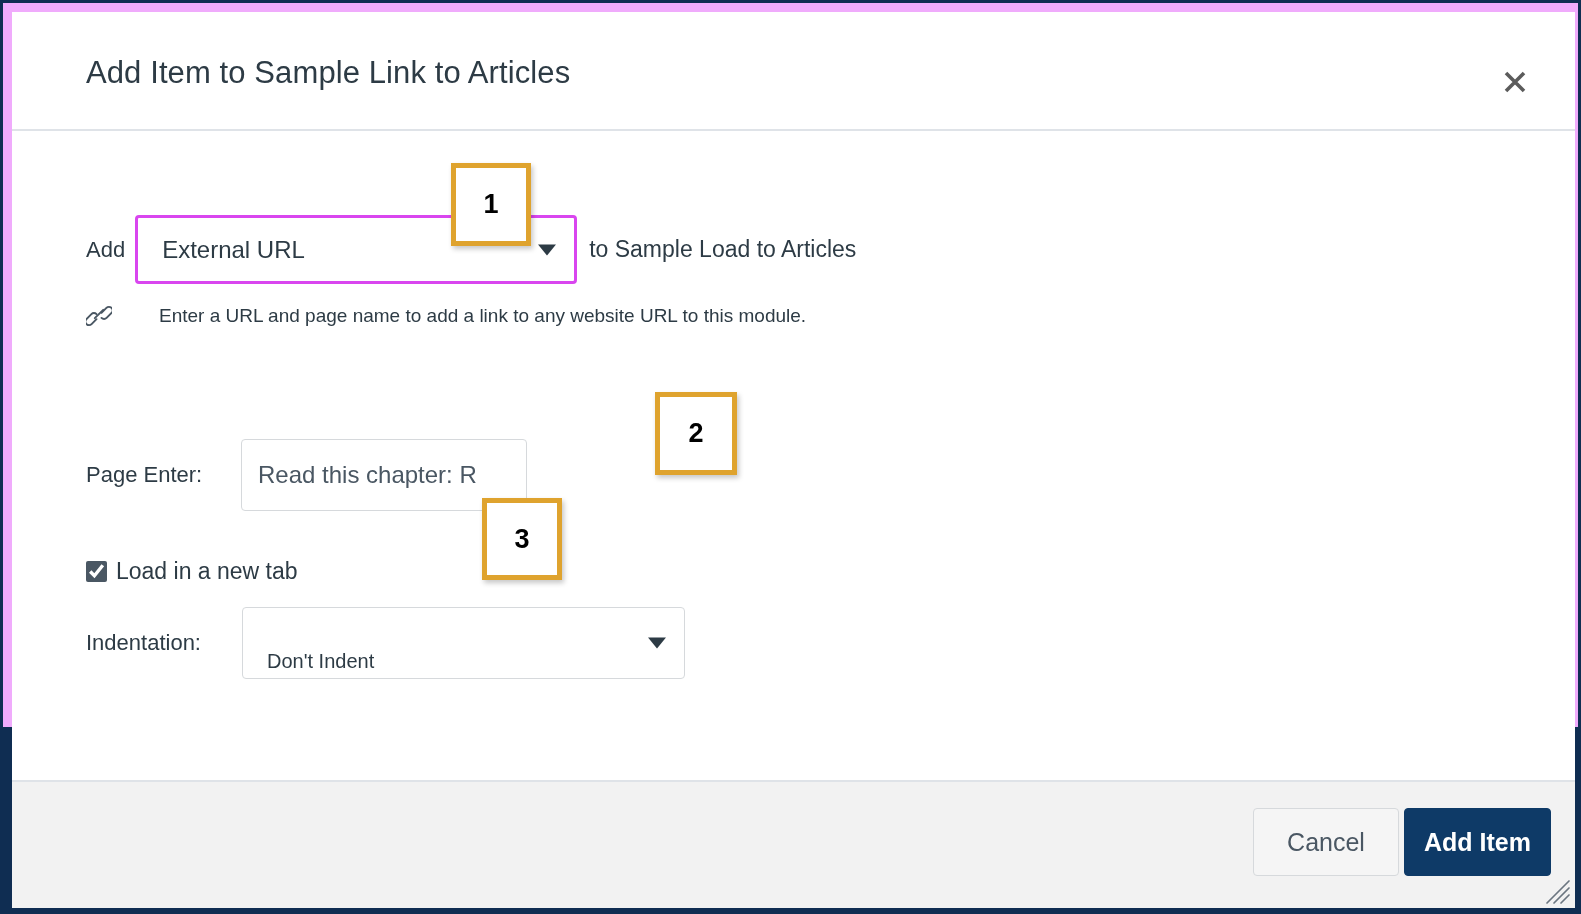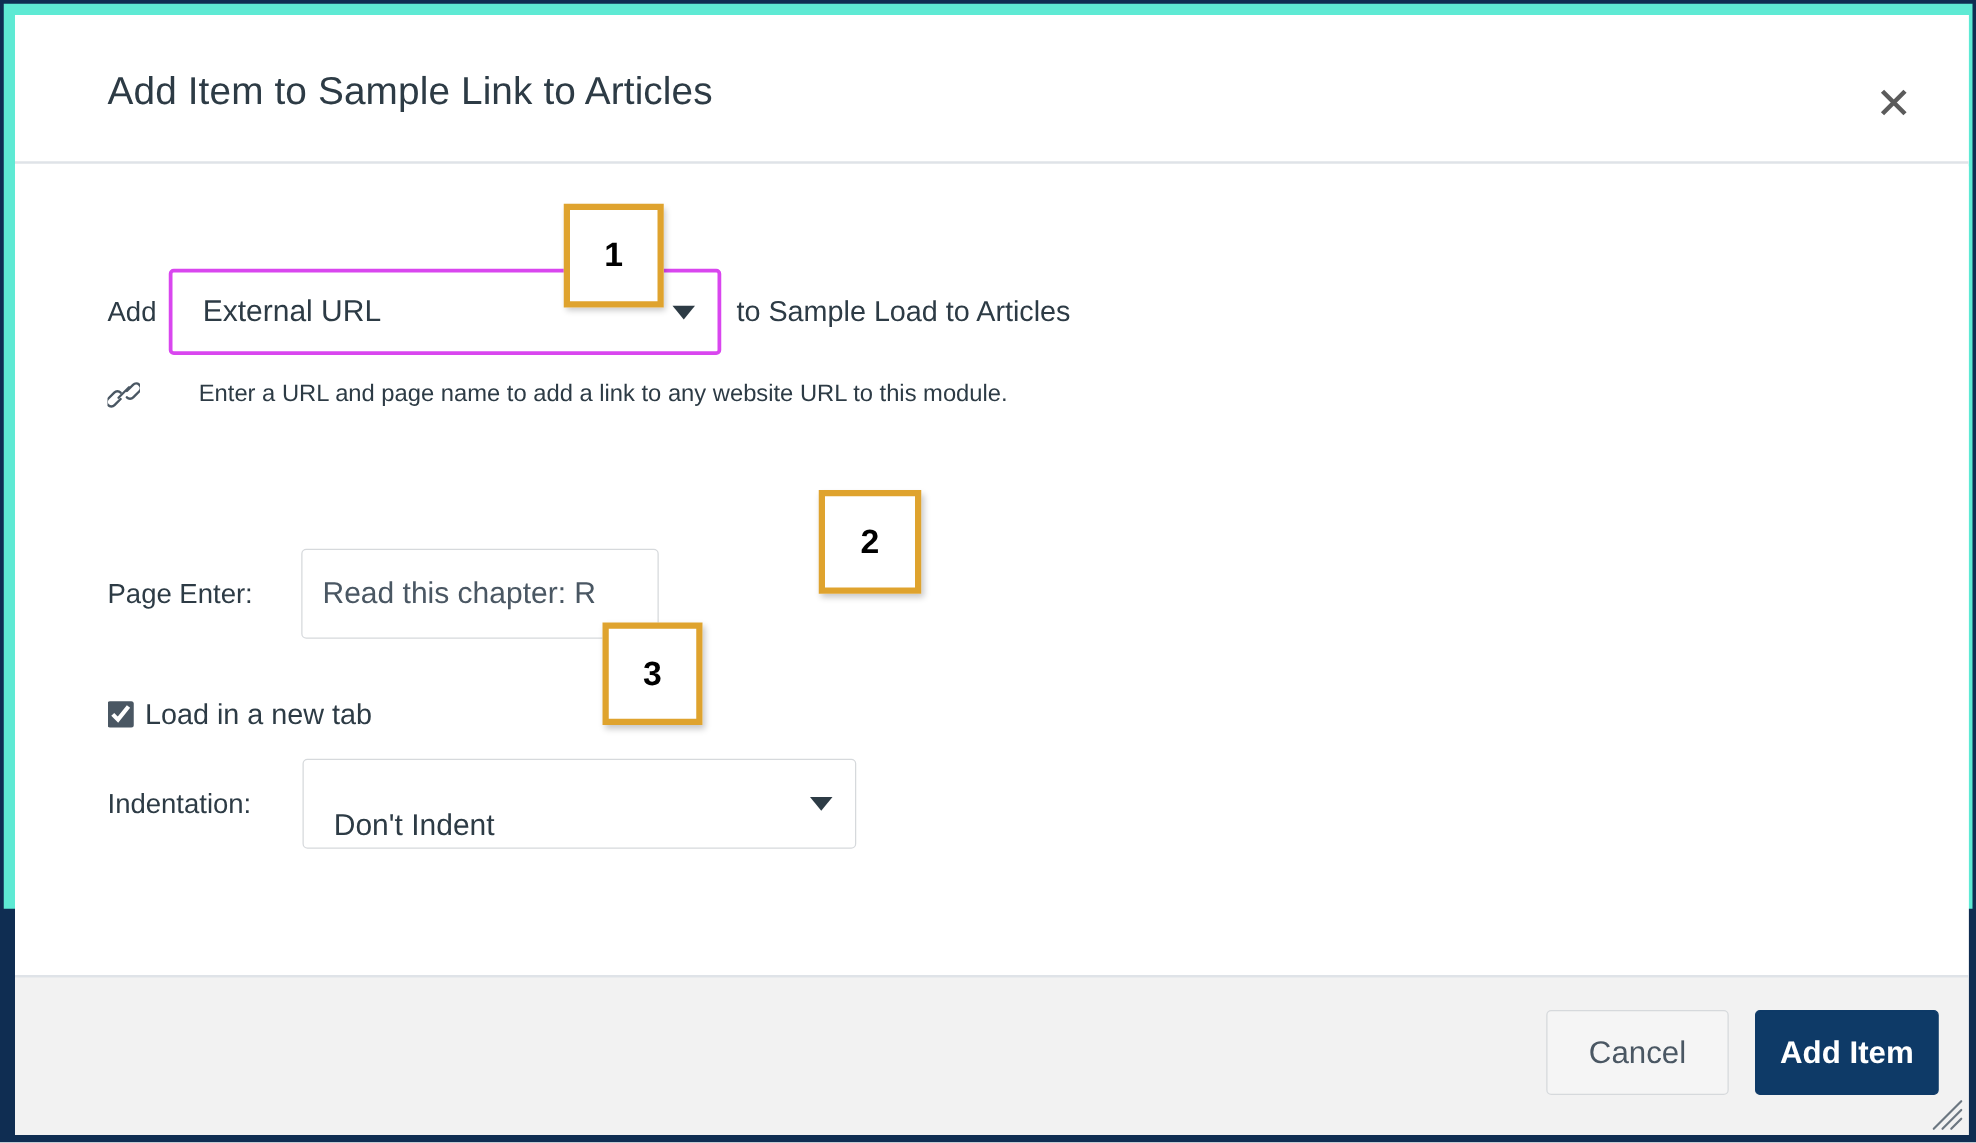"Add Item to Sample Link" #black-frame { background: #5eead4 -> #f0abfc }
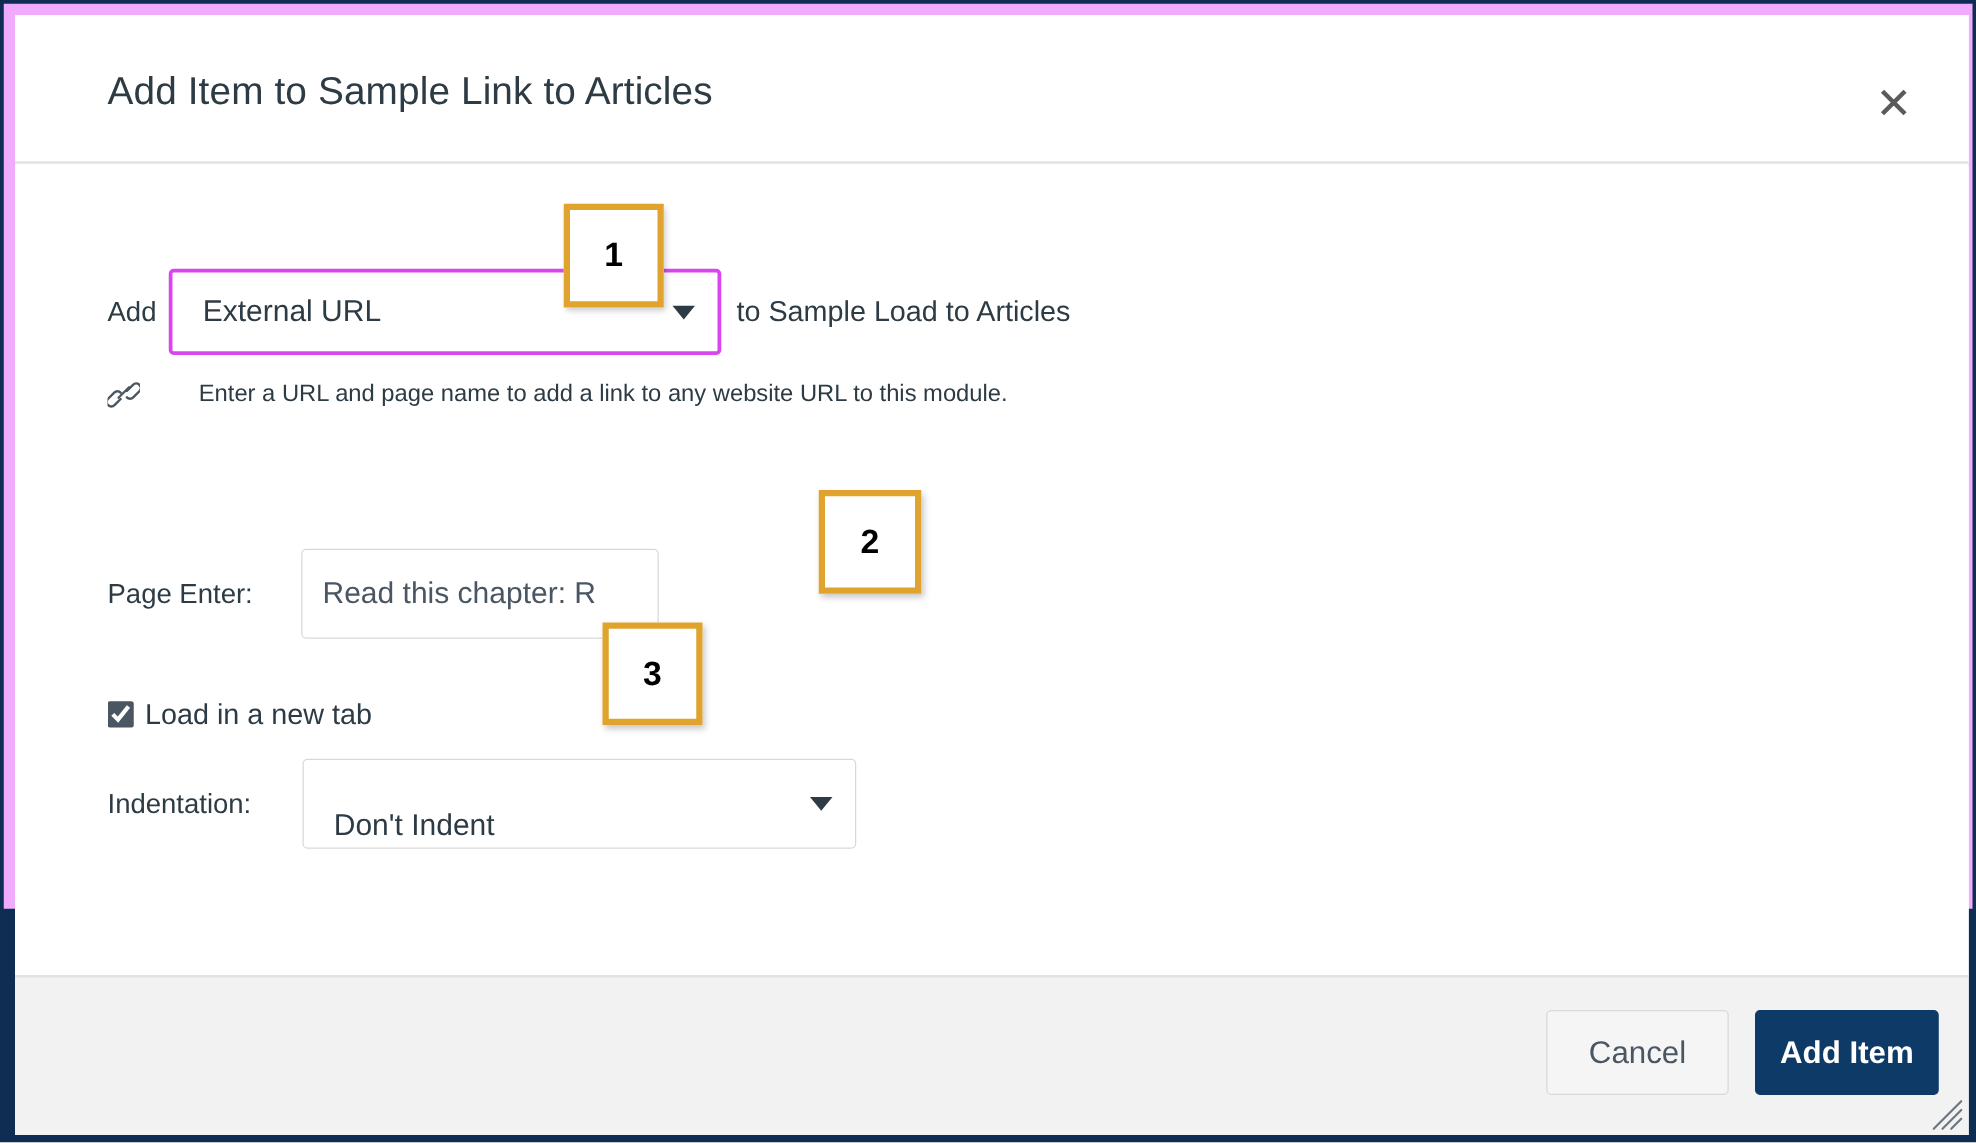"Don't Indent" #indent-select-value { font-size: 24px -> 20px }
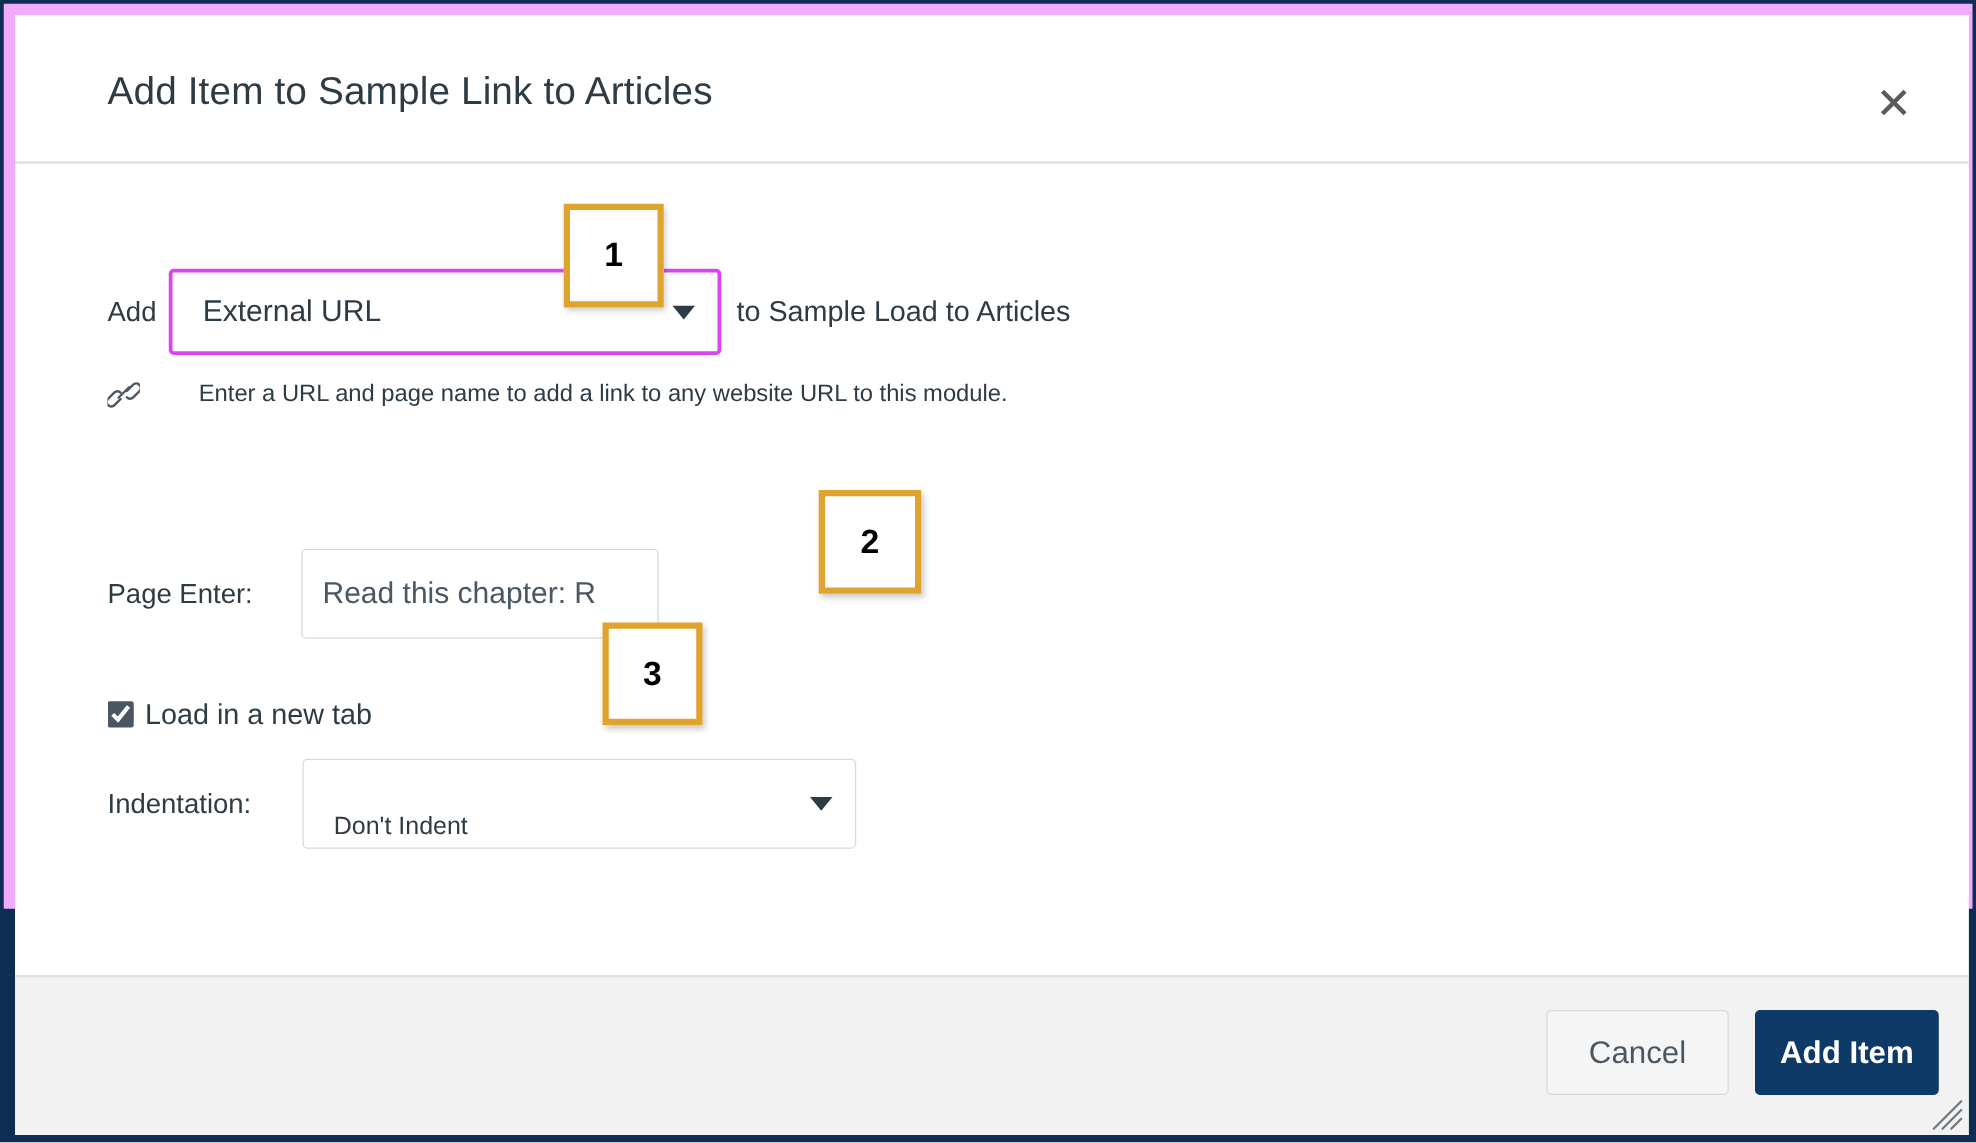"Cancel" #cancel-button { right: 192px -> 176px }
